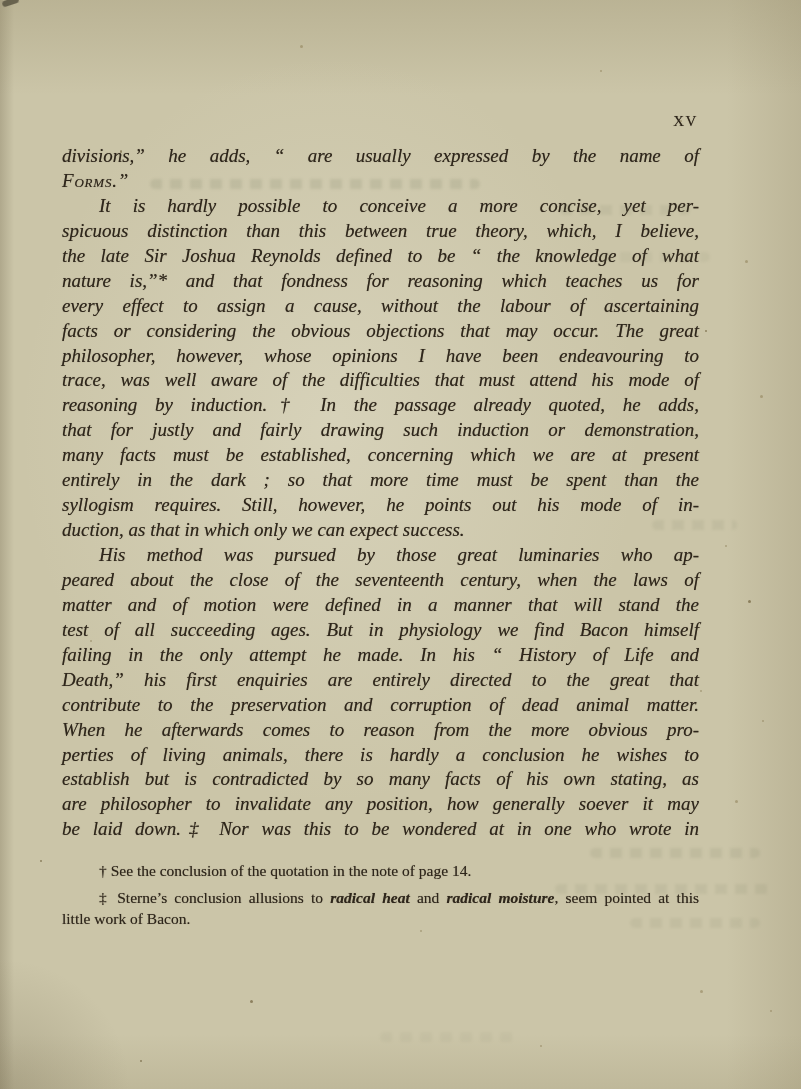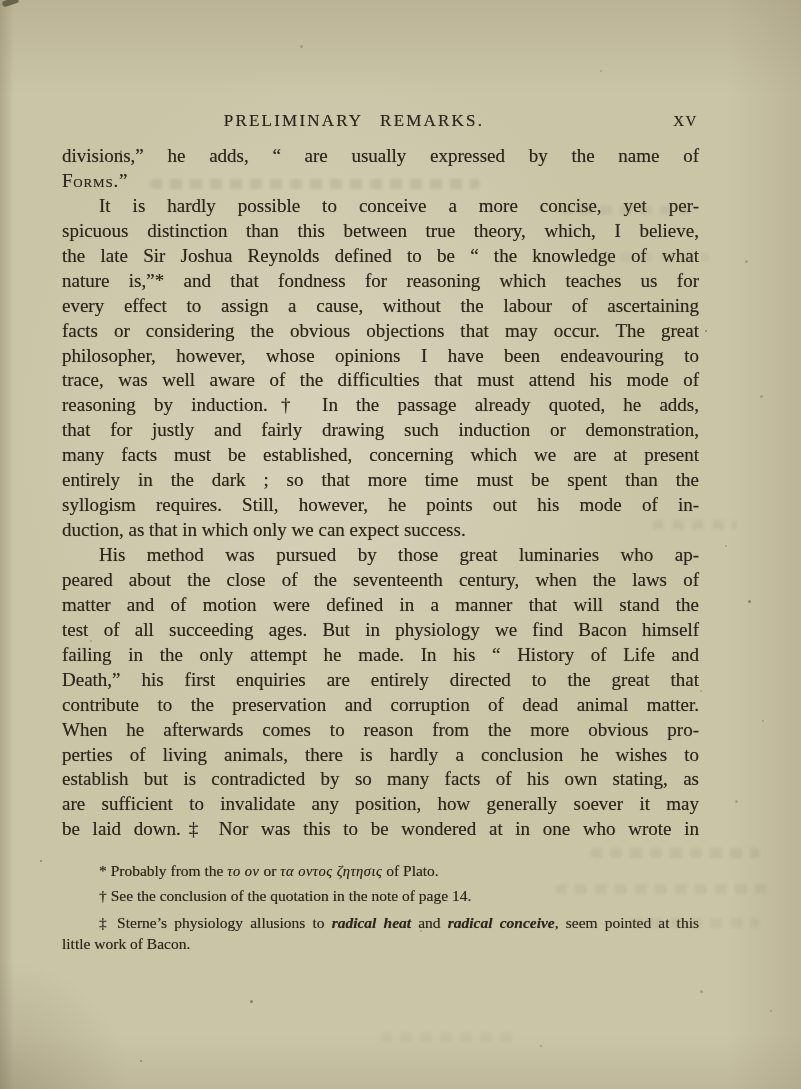"PRELIMINARY REMARKS." div.hdr { html: <div>PRELIMINARY REMARKS.</div> -> none }
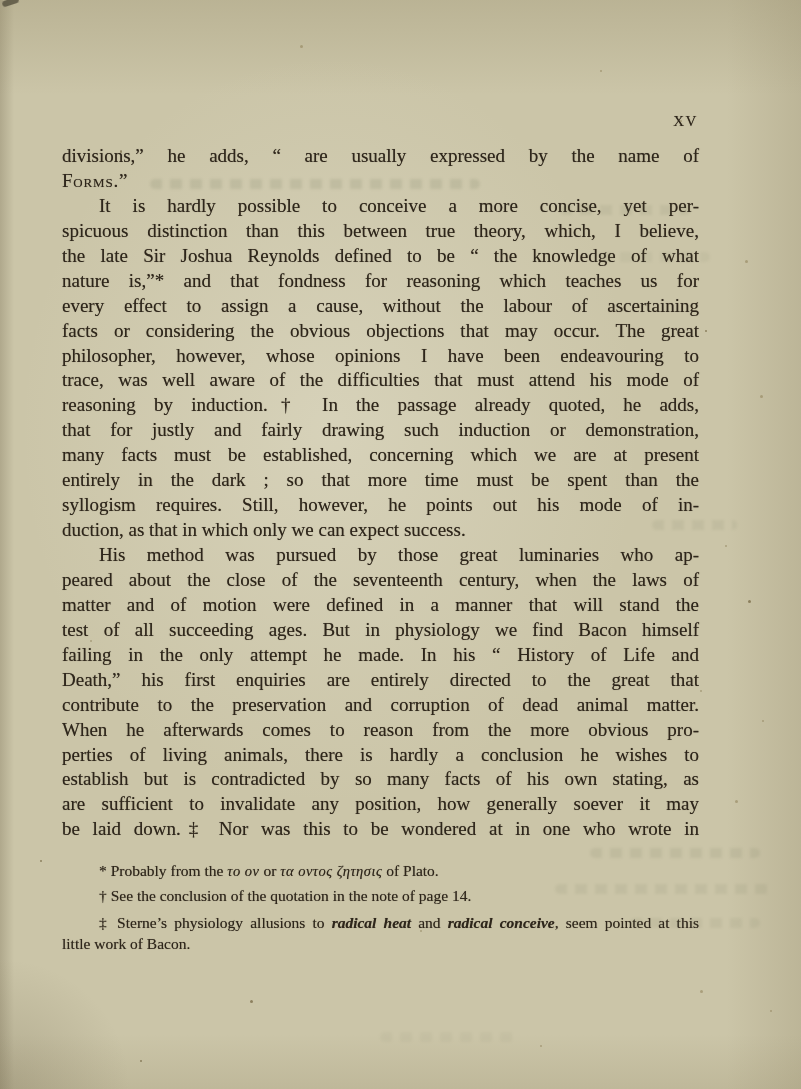"divisions,” he adds, “ are" .btext { font-style: none -> italic }
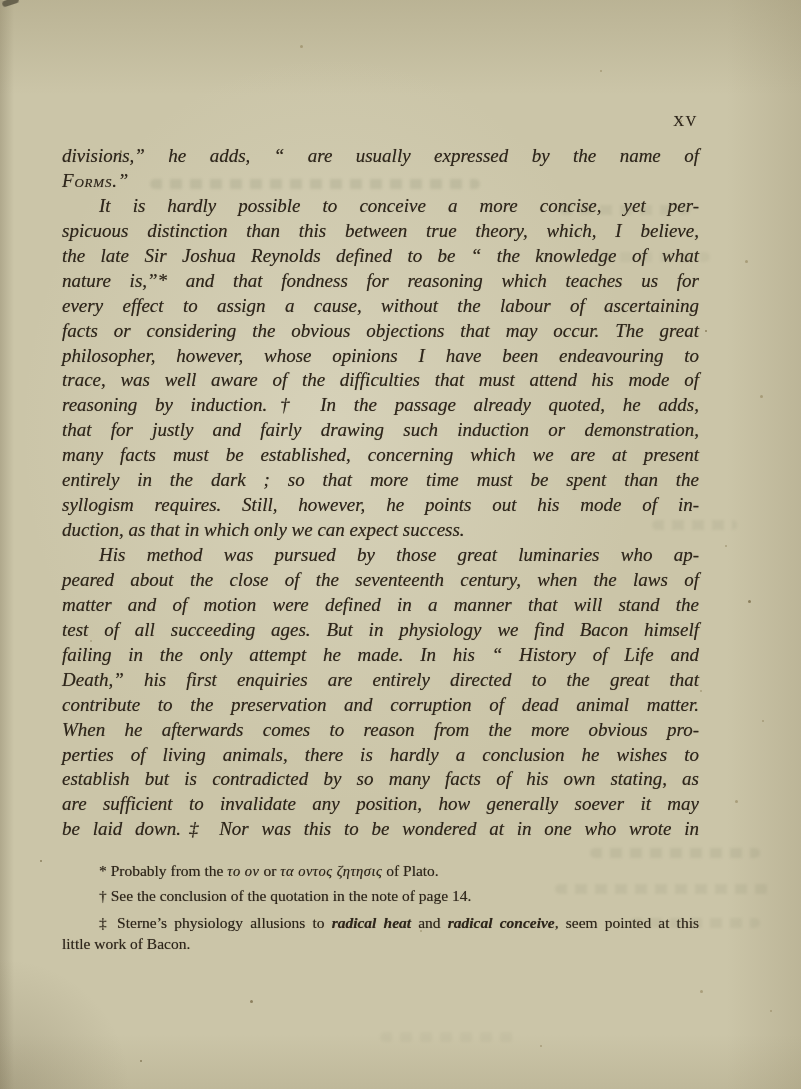"are sufficient to invalidate any" div.bline { text: sufficient -> philosopher }
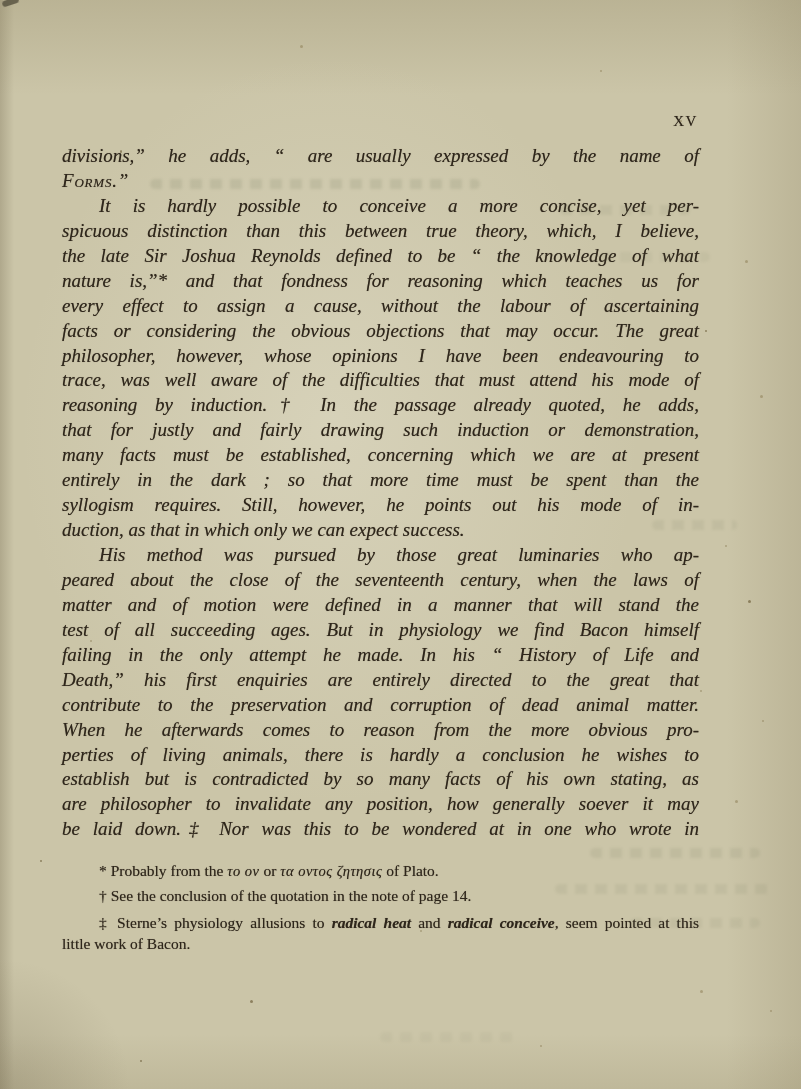"* Probably from the το" div.fl { html: <div><span>* Probably from the </span><span>το ον</span><span> or </span><span>τα οντος ζητησις</span><span> of Plato.</span></div> -> none }
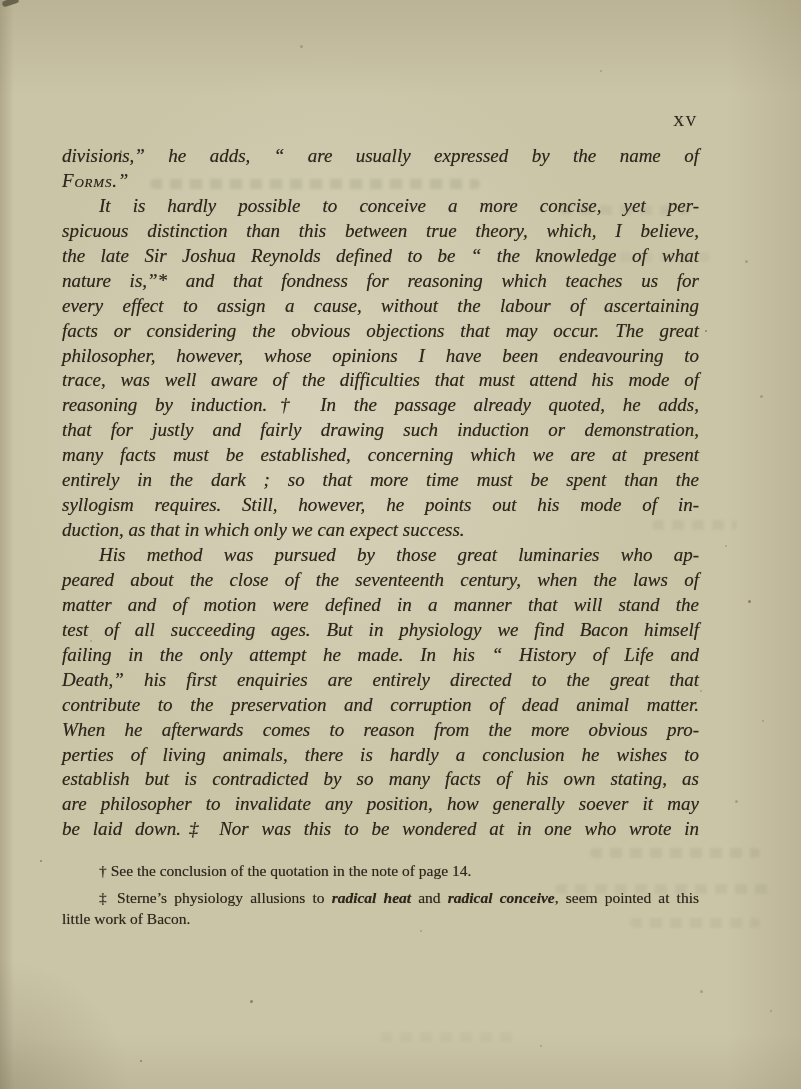"‡ Sterne’s physiology allusions to" span { text: physiology -> conclusion }
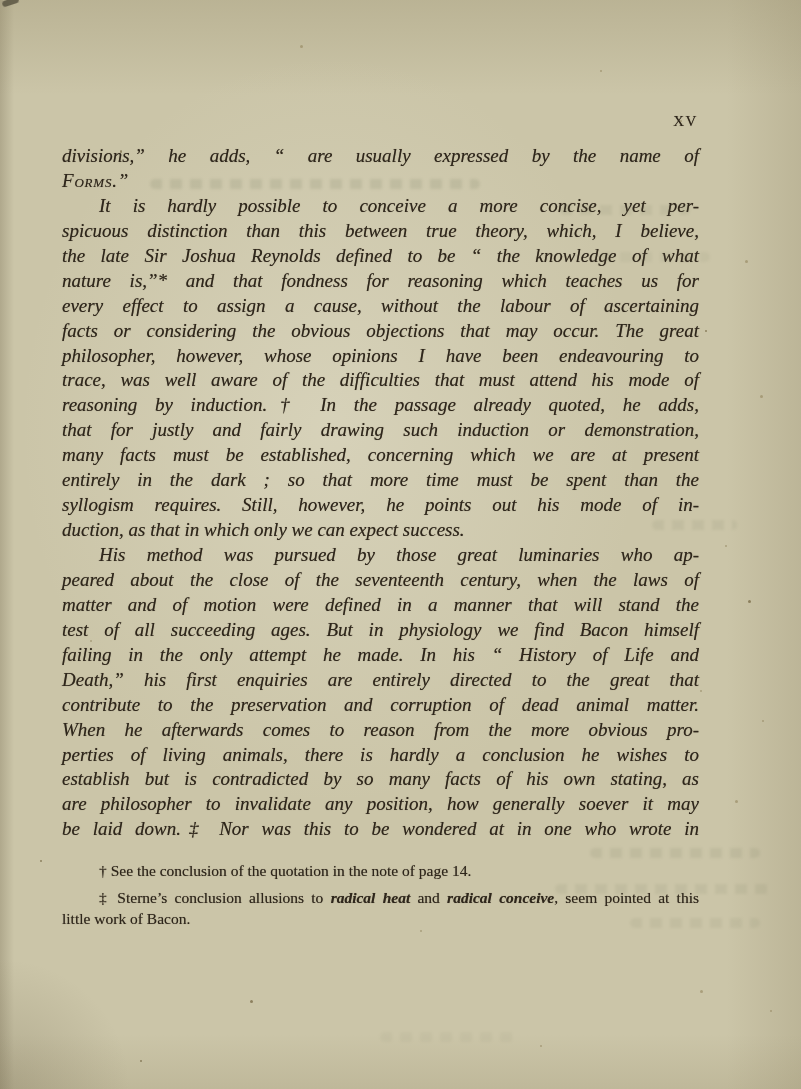"radical conceive" span.em { text: conceive -> moisture }
